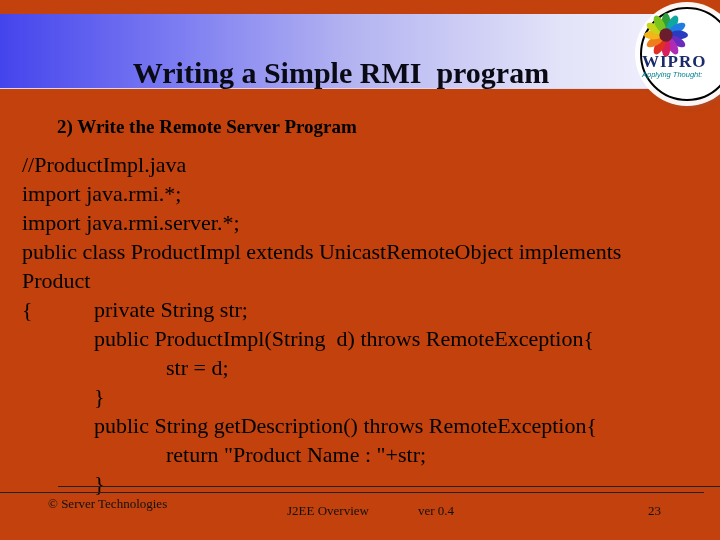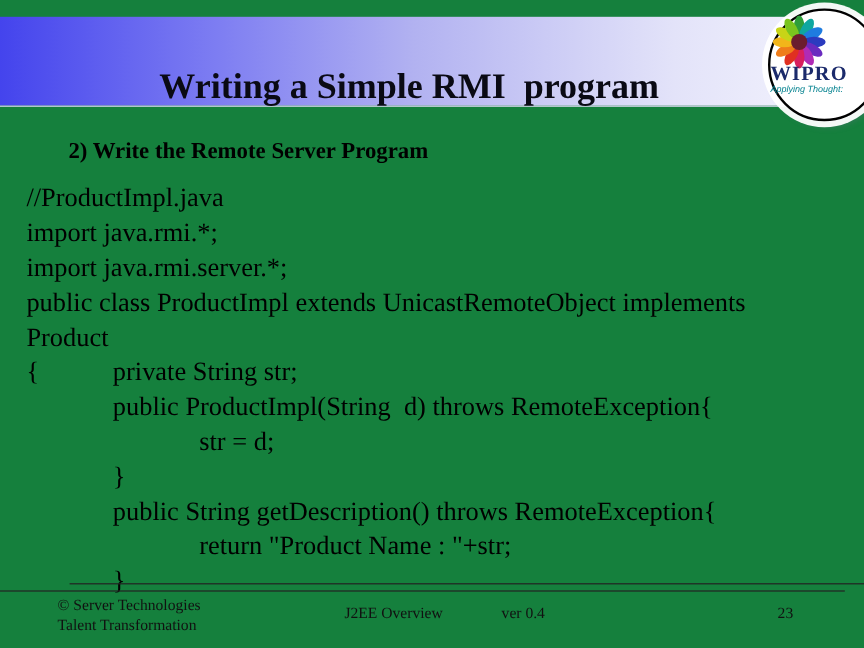"Writing a Simple RMI program" .slide { background: #15803d -> #c2410c }
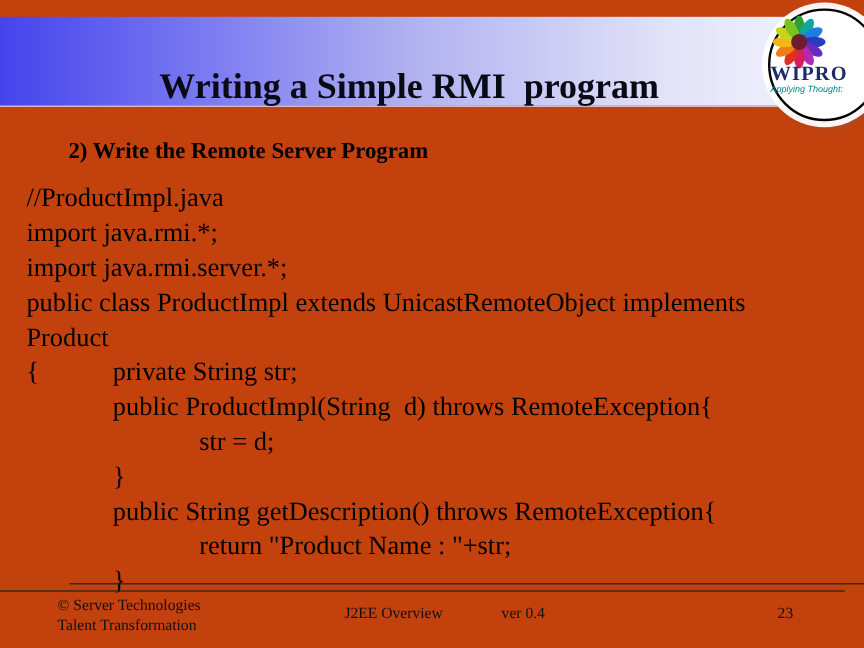"Talent Transformation" div { html: <div>Talent Transformation</div> -> none }
